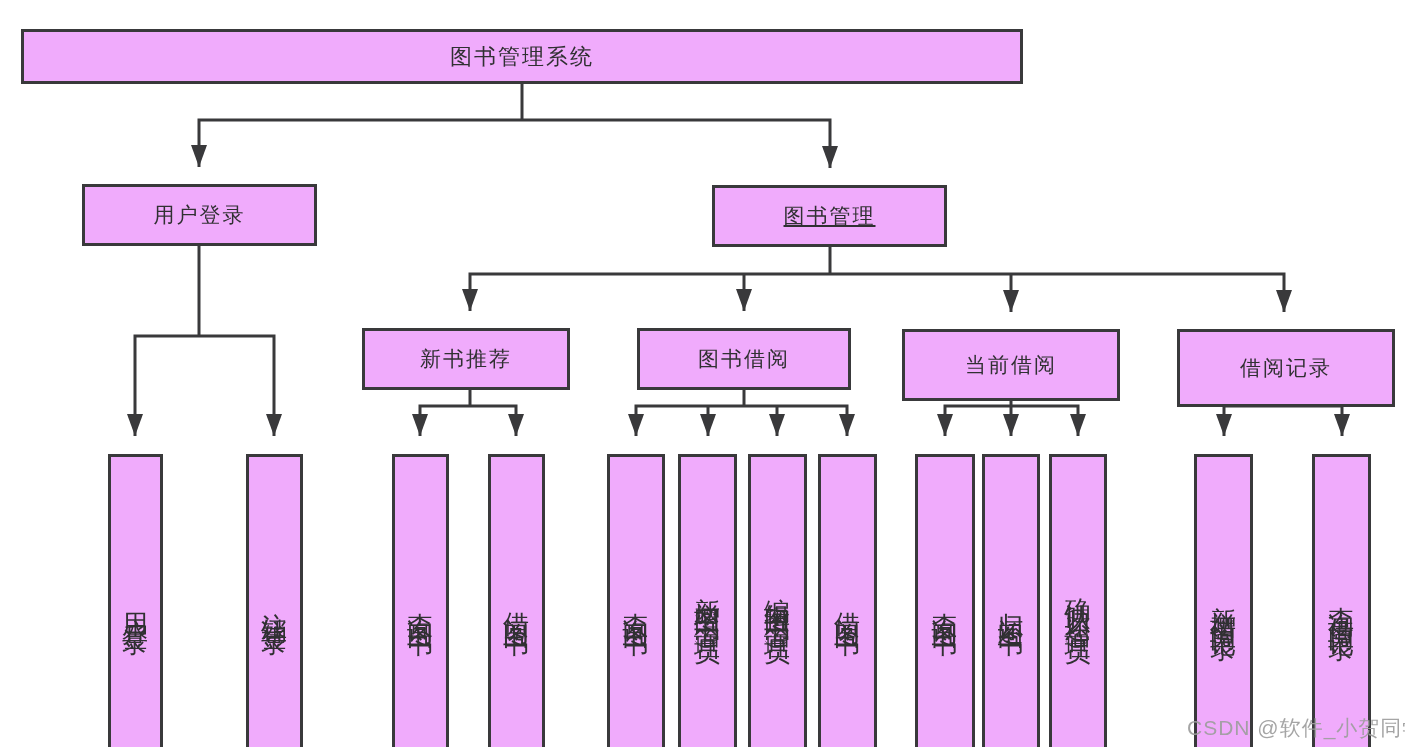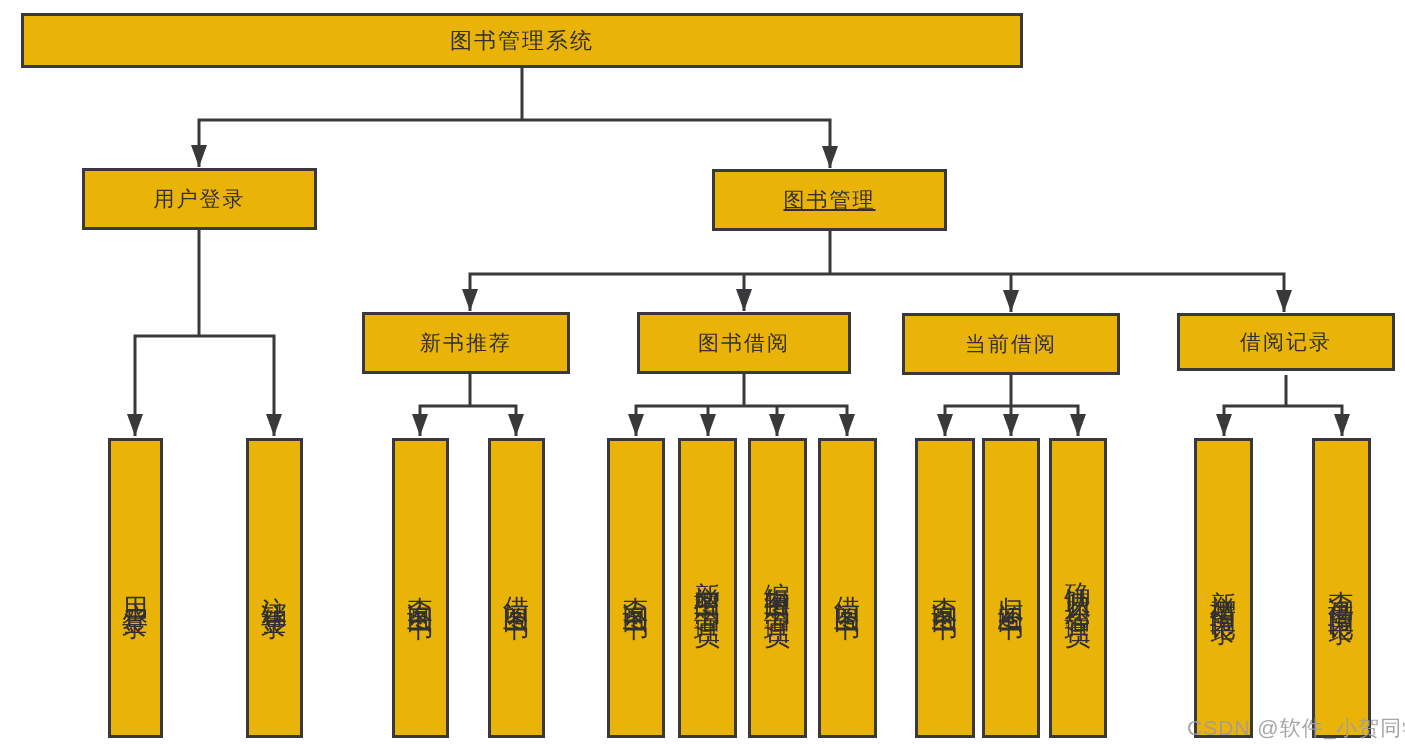"图书管理系统" .box { background: #eab308 -> #f0abfc; margin-top: none -> 16px }
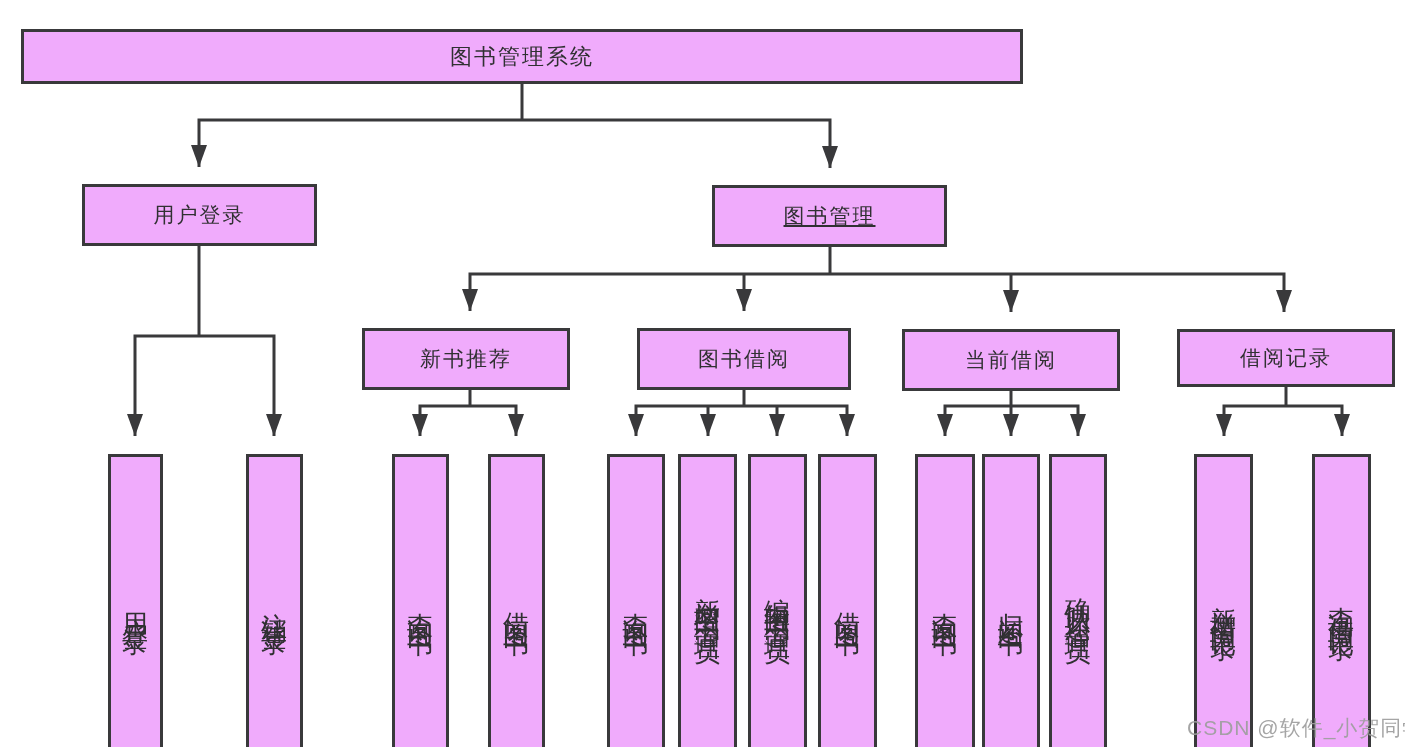"当前借阅" div.box { height: 62px -> 72px }
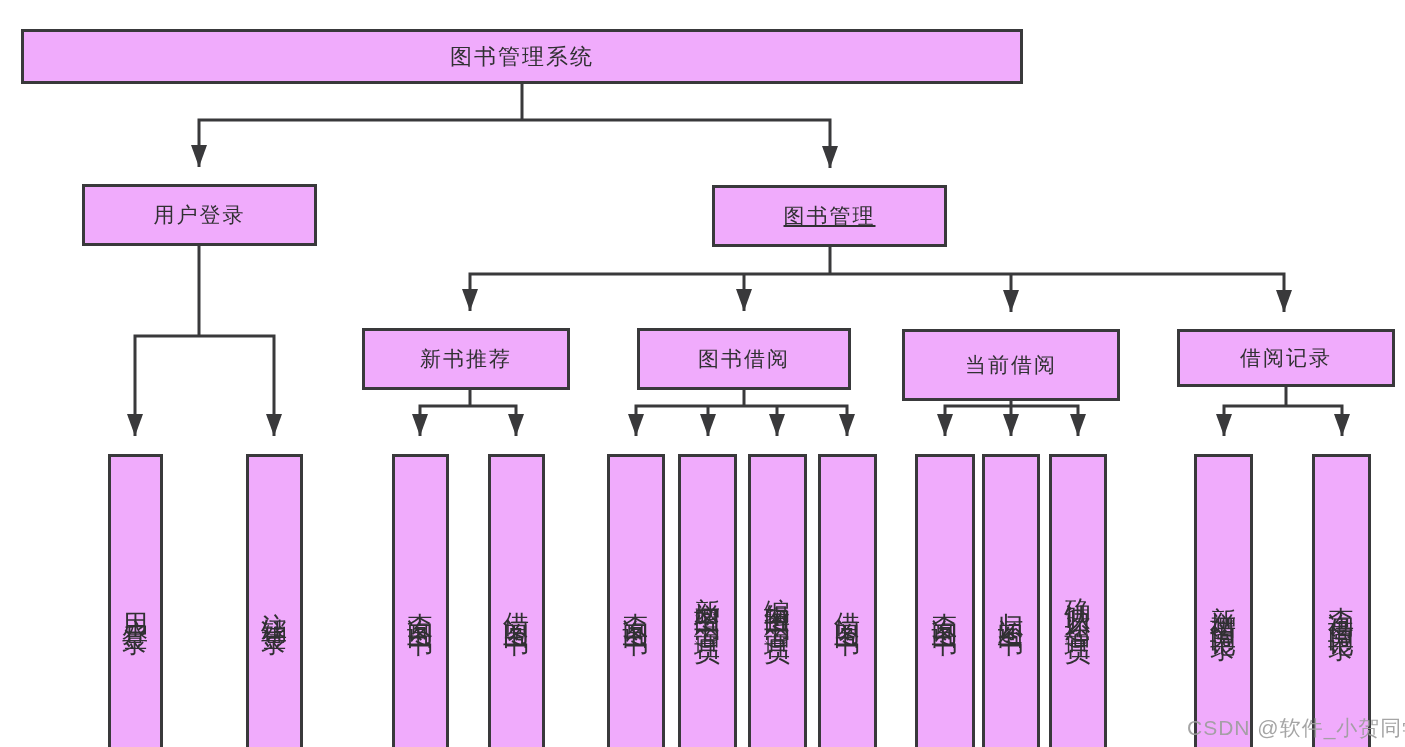"借阅记录" div.box { height: 58px -> 78px }
